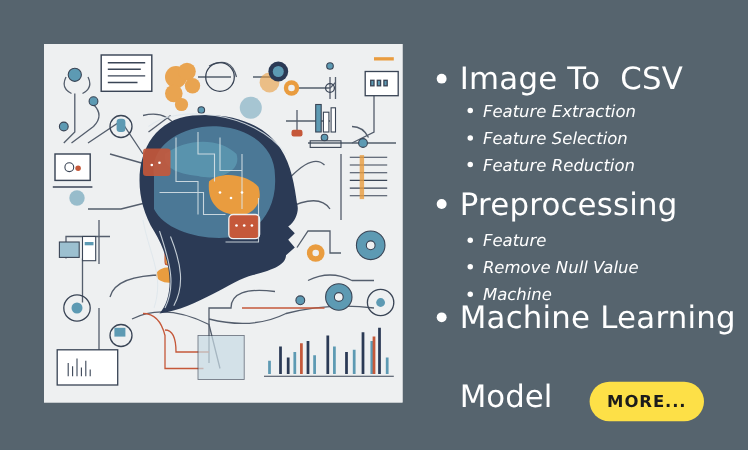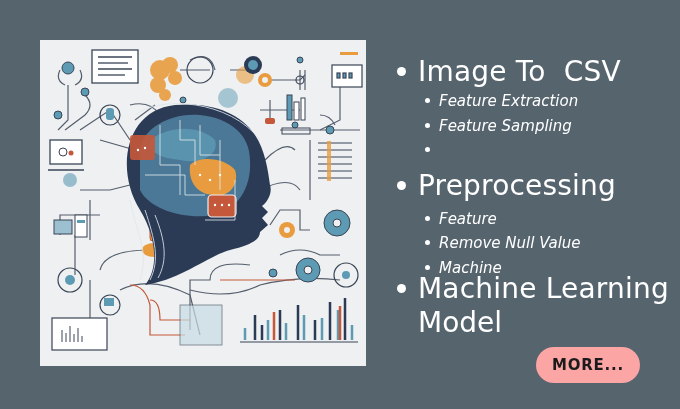"Feature Sampling" span { text: Sampling -> Selection }
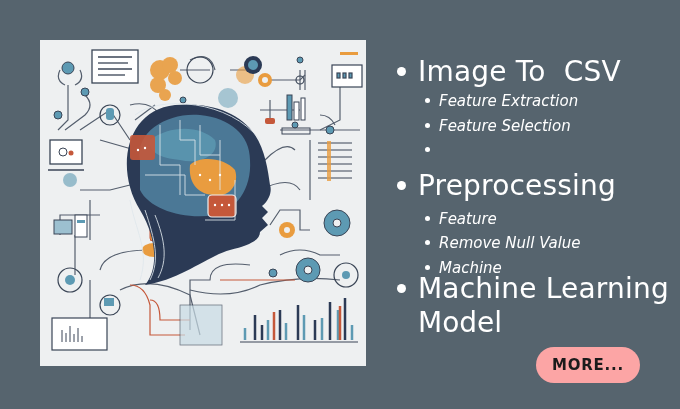"Feature Reduction" span { html: none -> <span>Feature Reduction</span> }
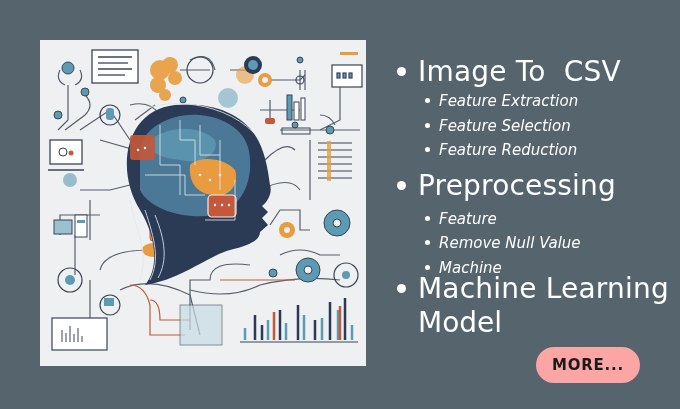"Model" div.h2 { top: 306px -> 344px }
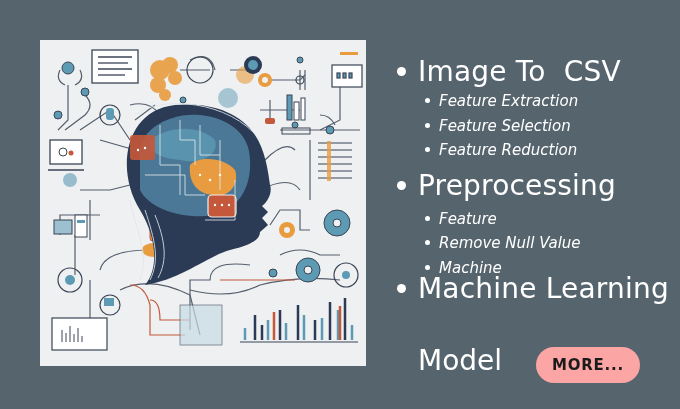"MORE..." .more { background: #fca5a5 -> #fde047 }
